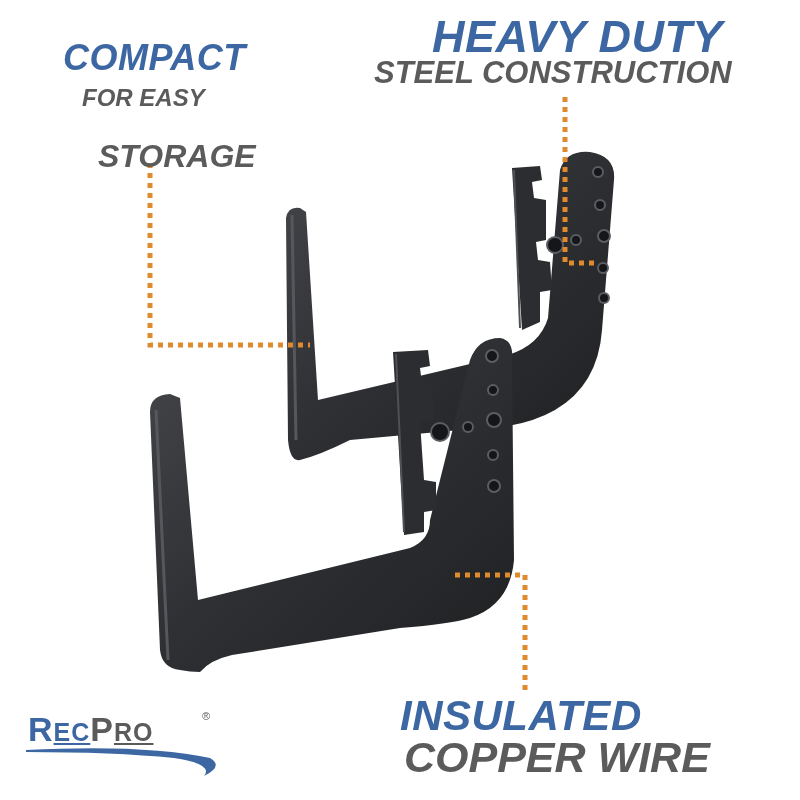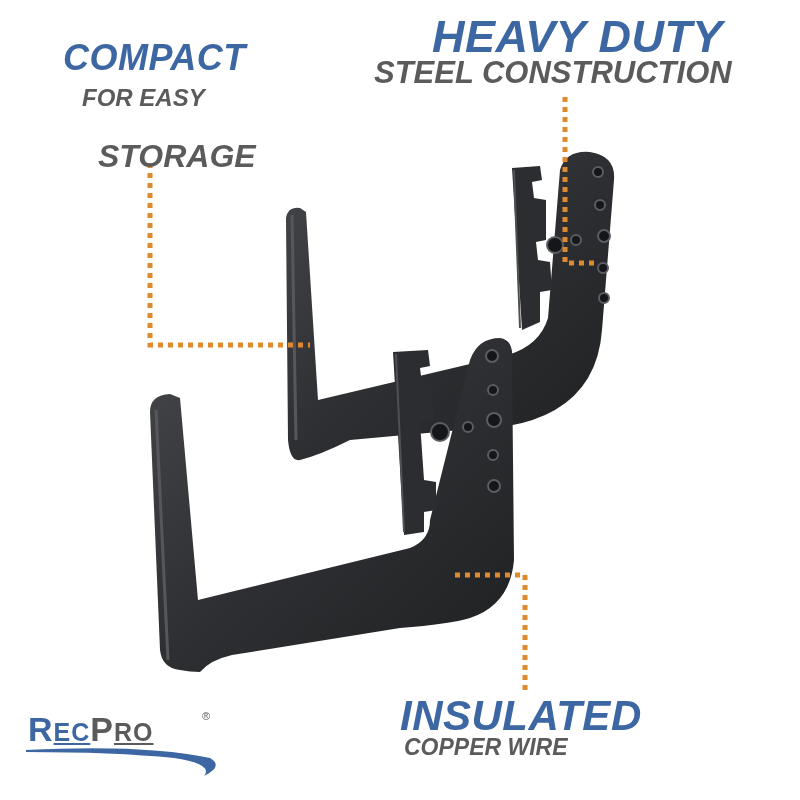"COPPER WIRE" .lbl-ins-s { font-size: 23px -> 43px }
